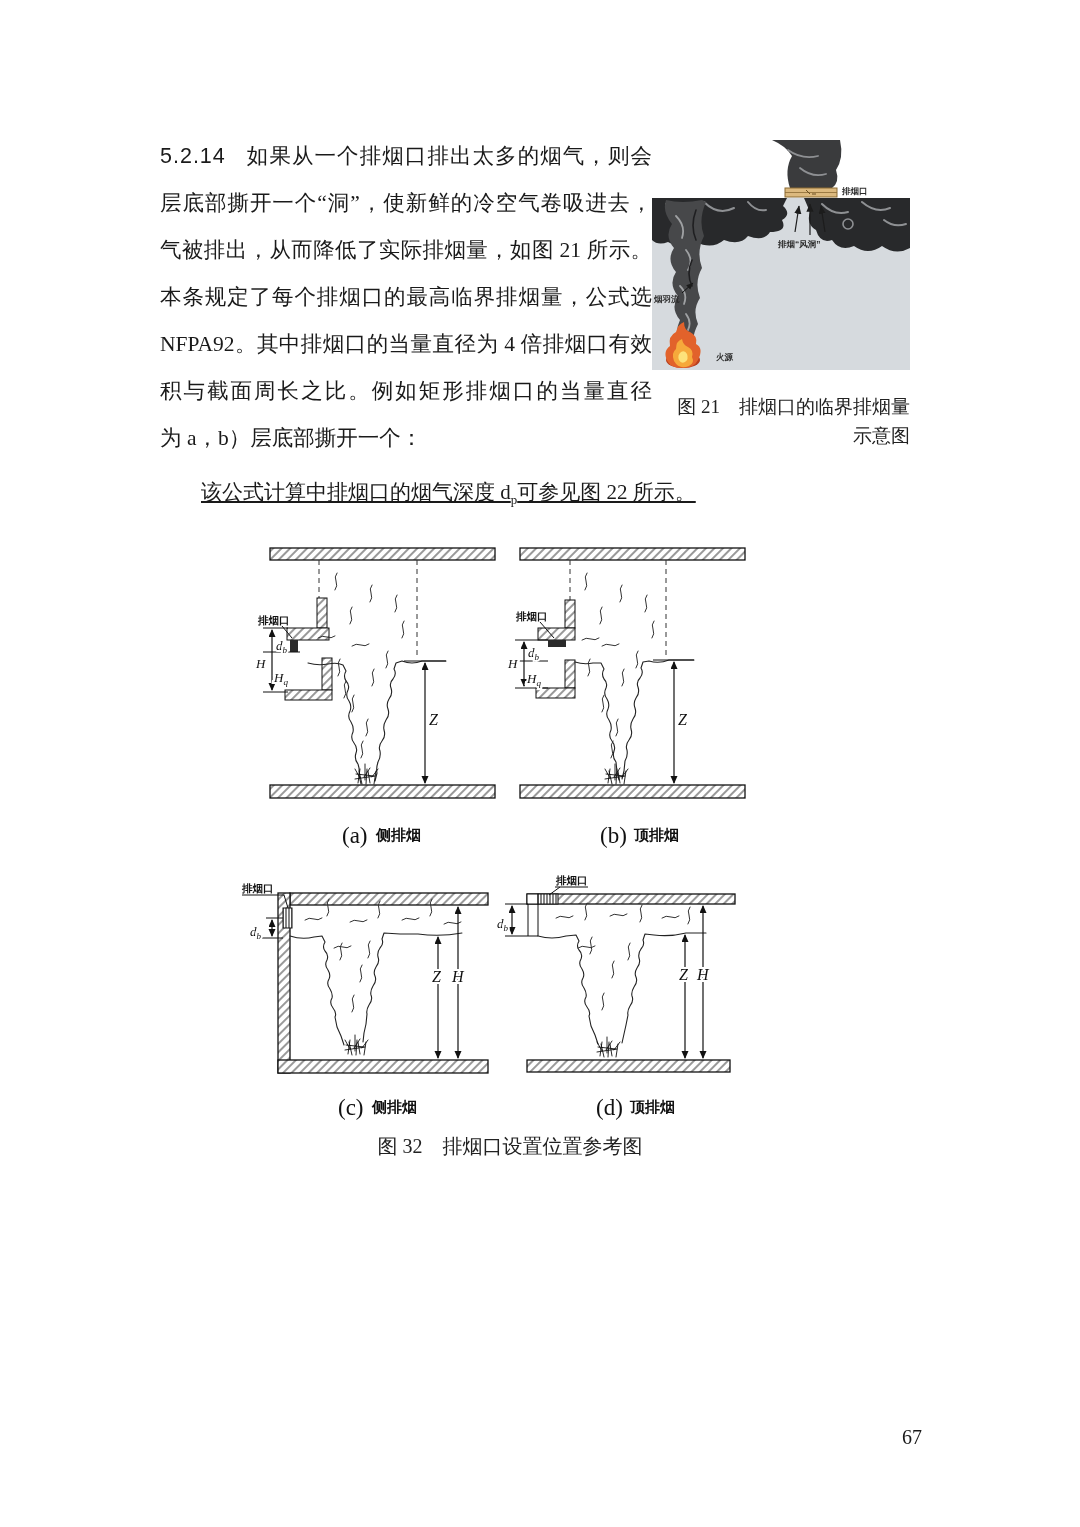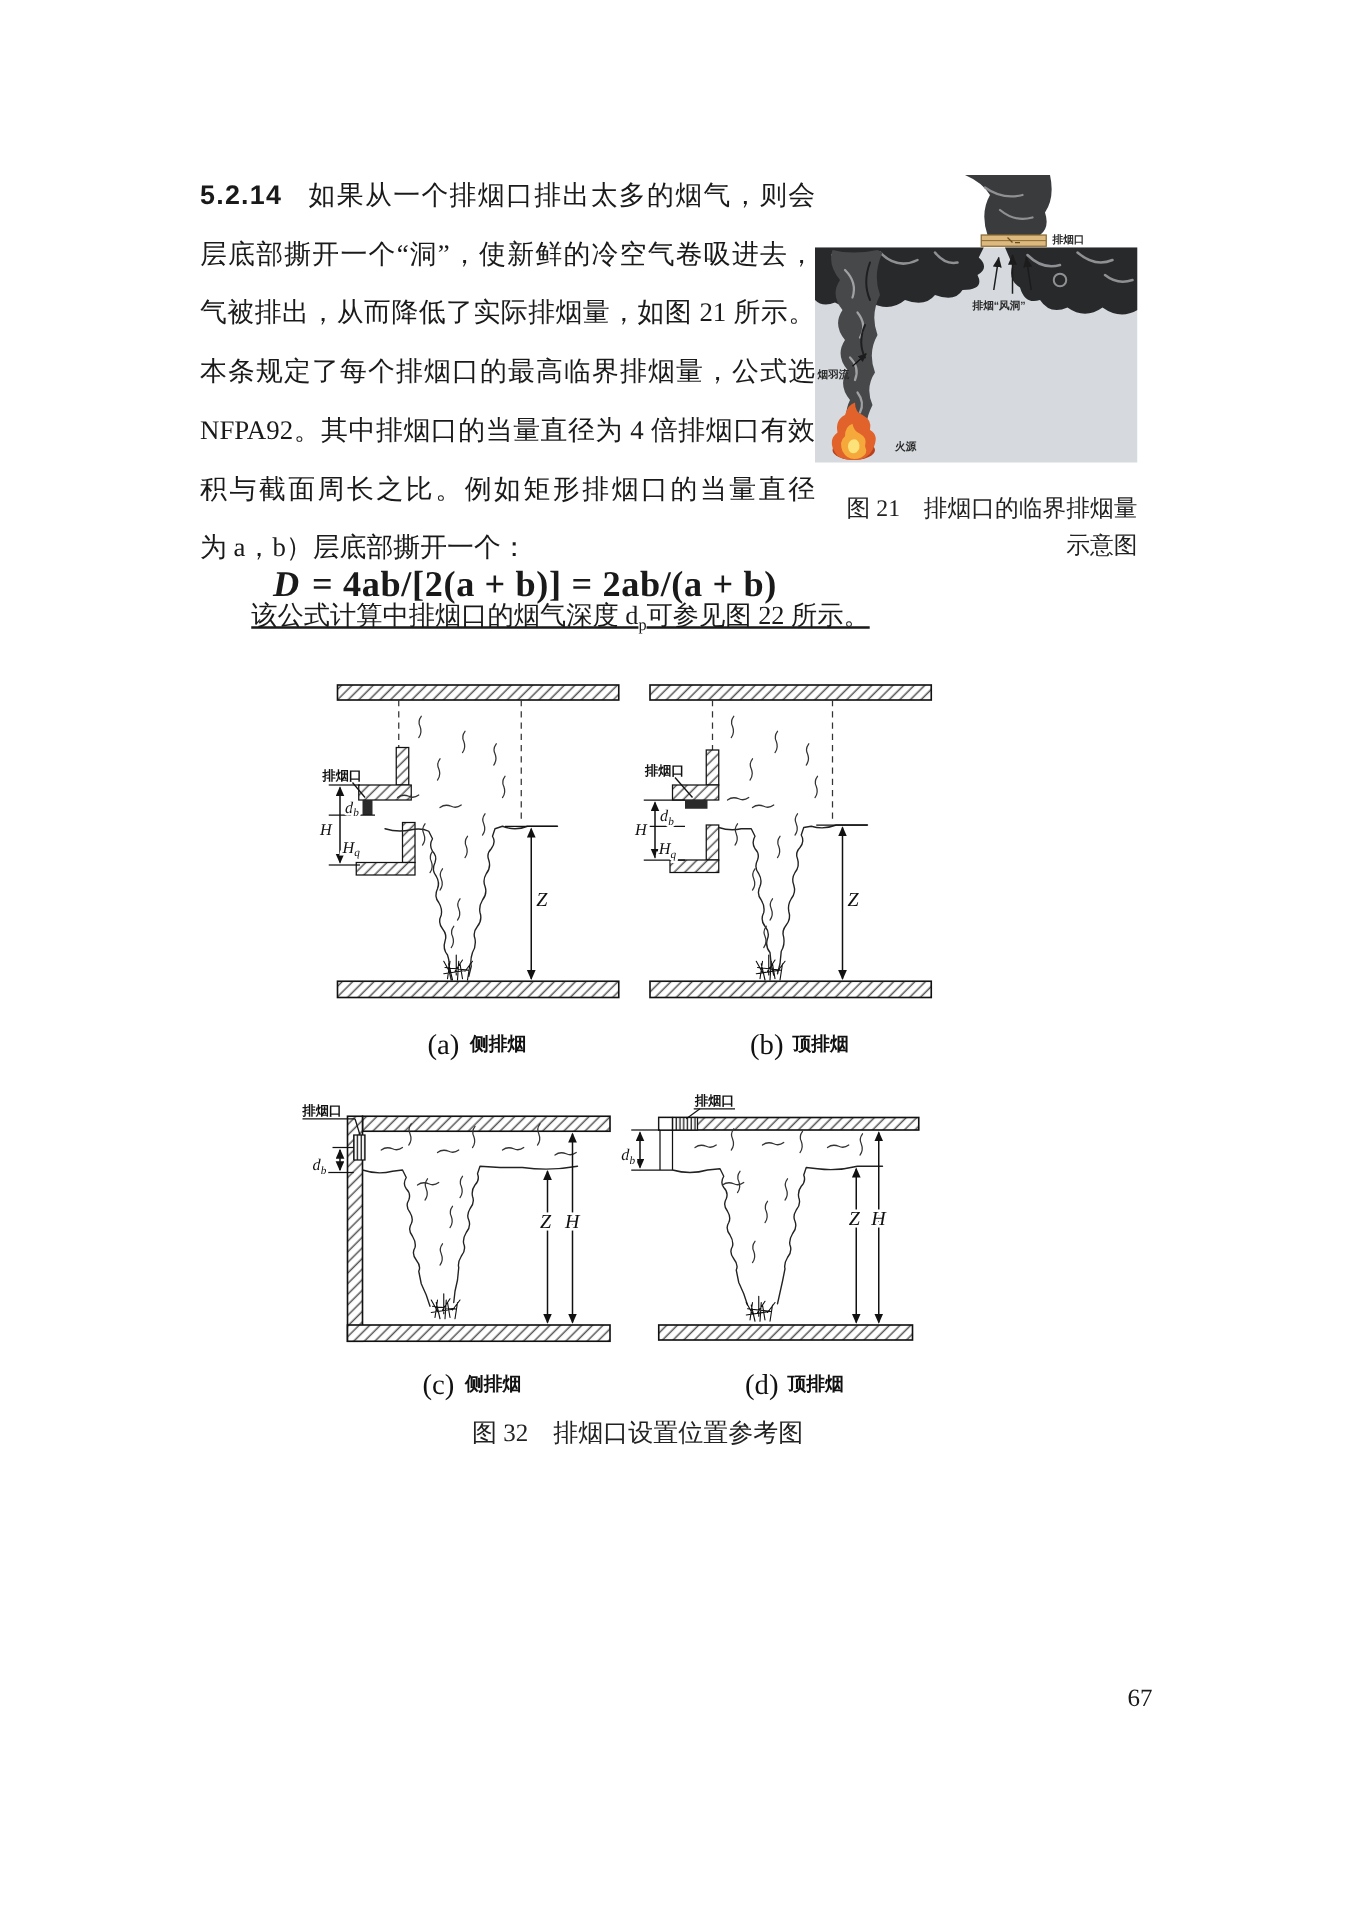"5.2.14" .secno { font-weight: 700 -> 400 }
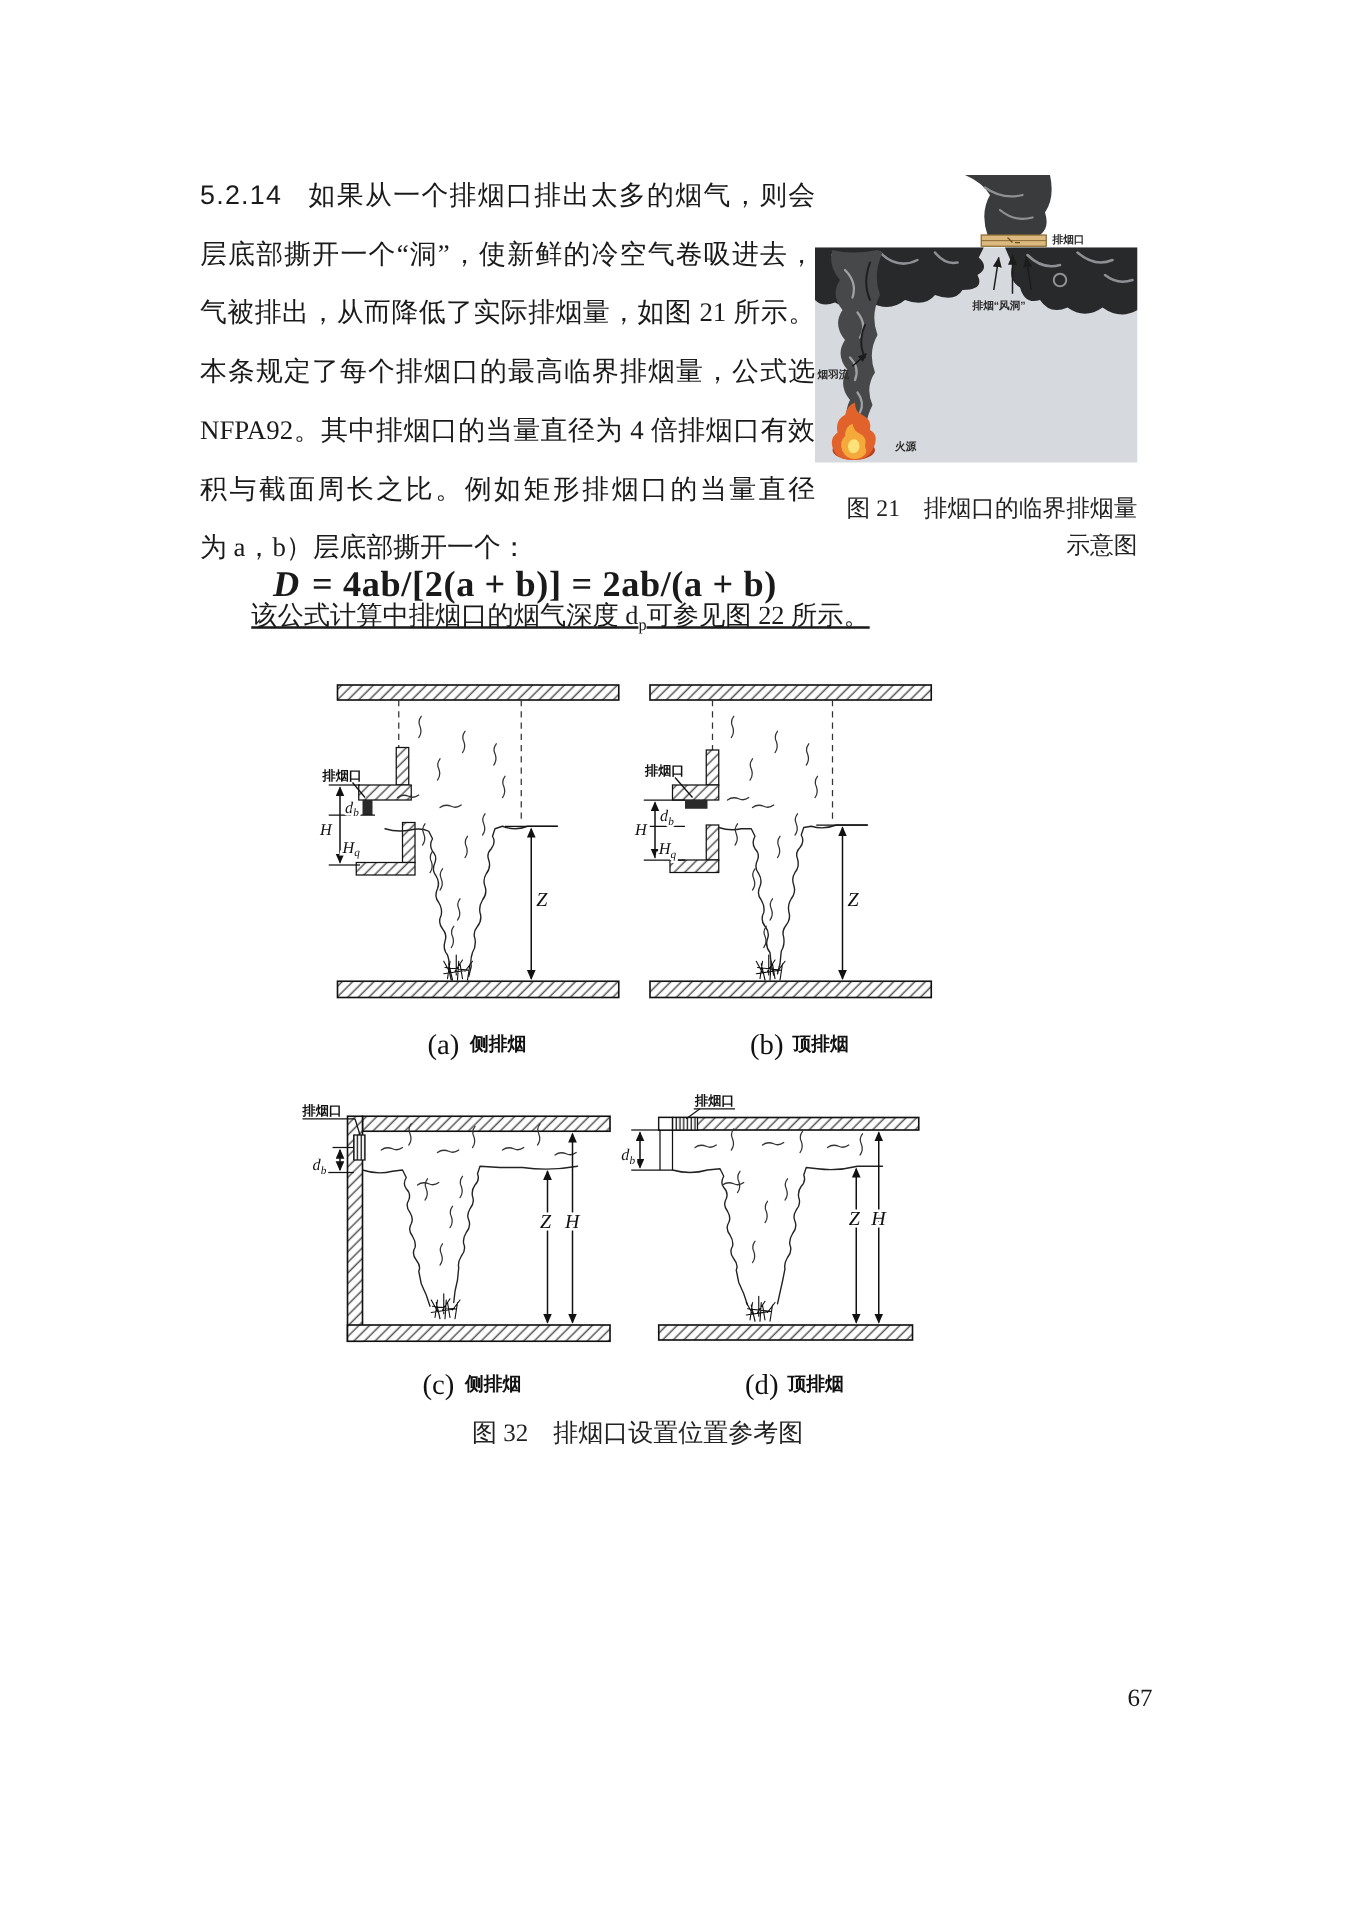"D = 4ab/[2(a + b)]" div.formula { html: <div> <i>D</i><span> = 4ab/[2(a + b)] = 2ab/(a + b)</span> </div> -> none }
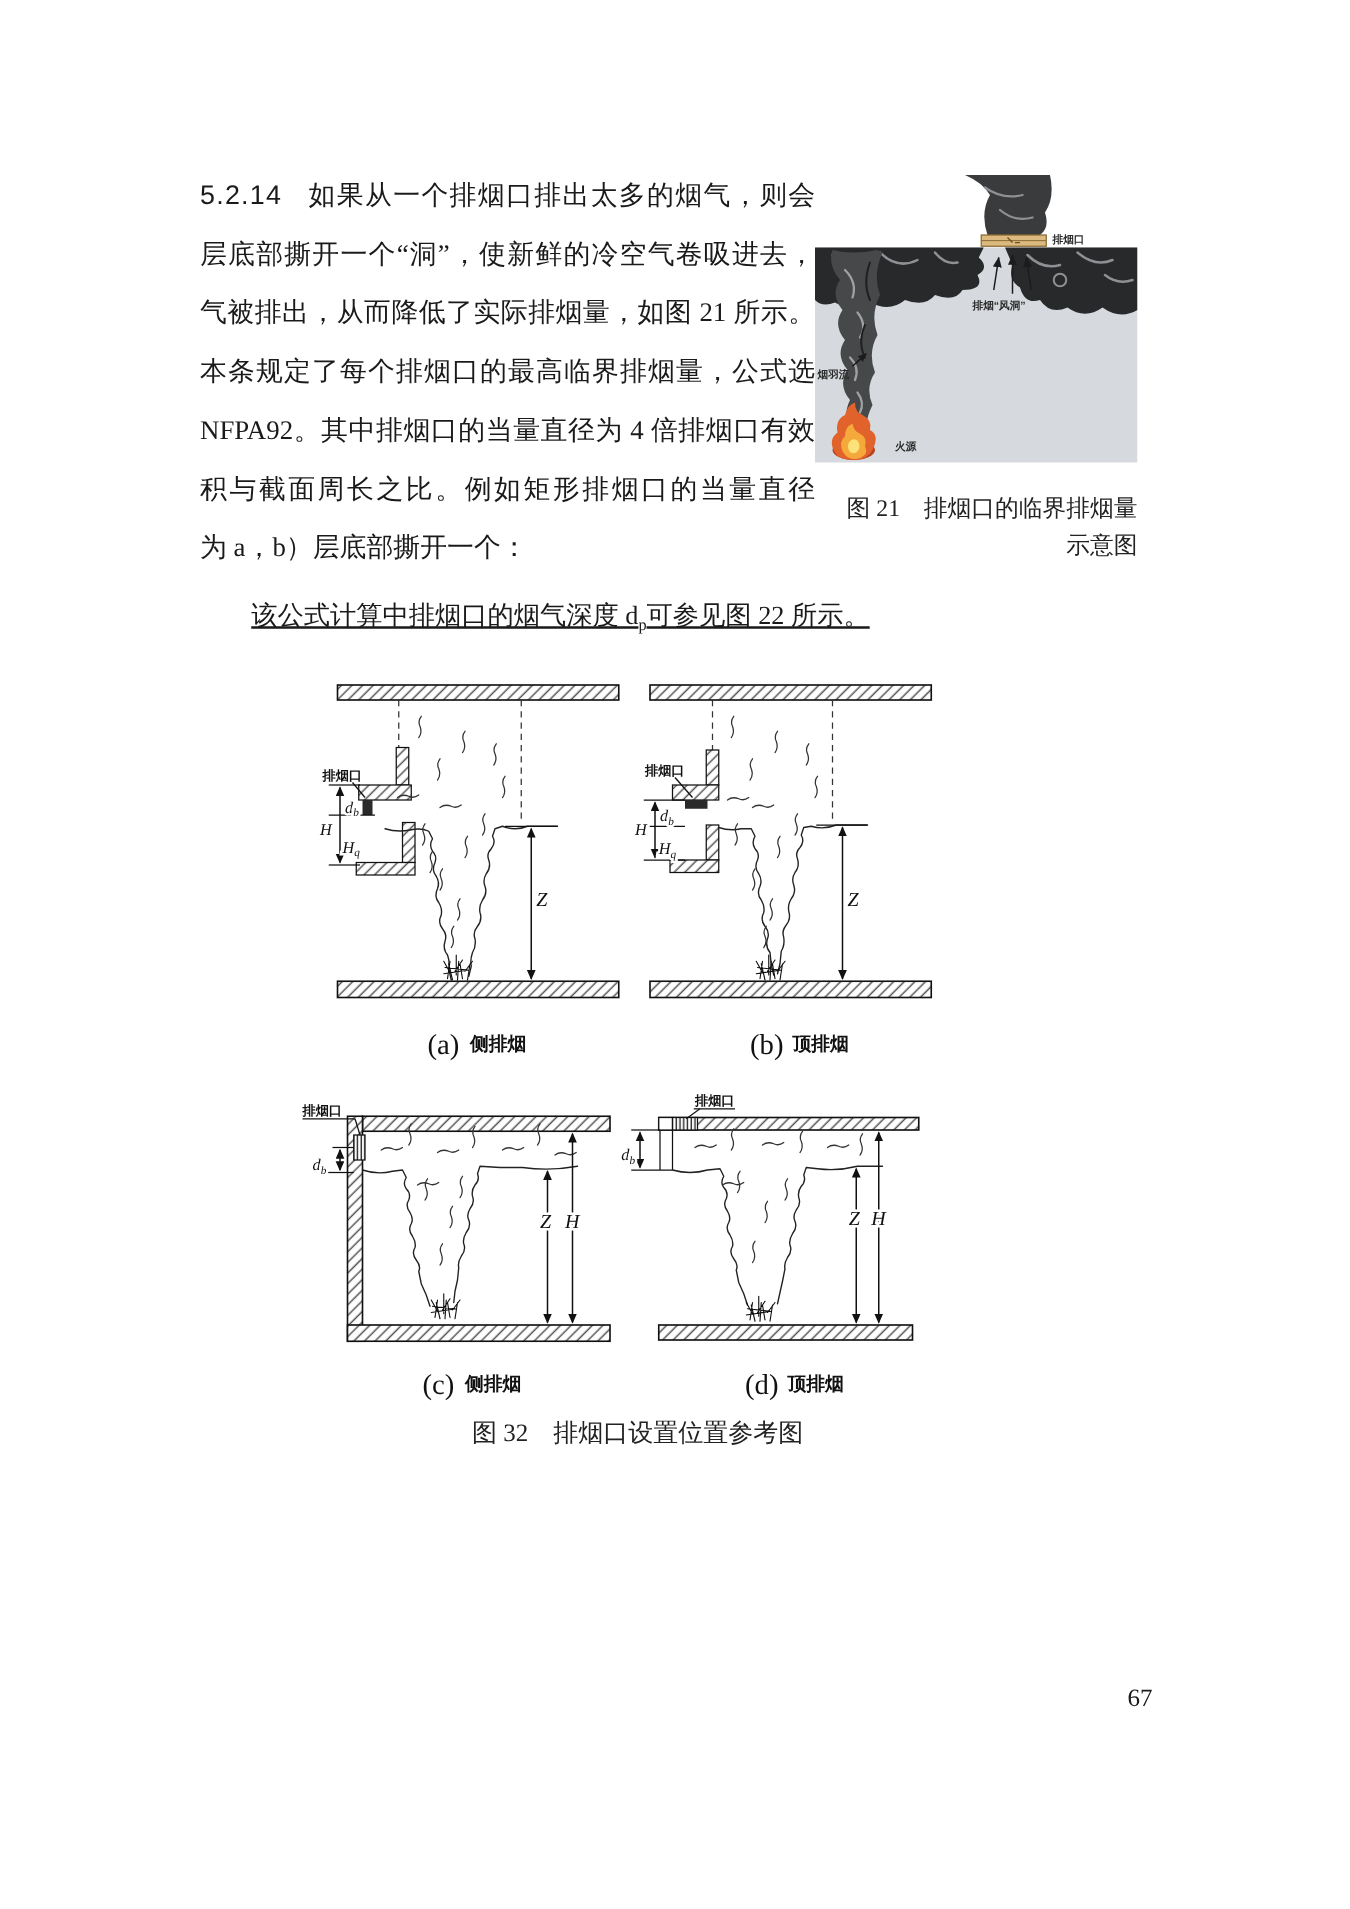"67" .pagenum { top: 1348px -> 1426px }
